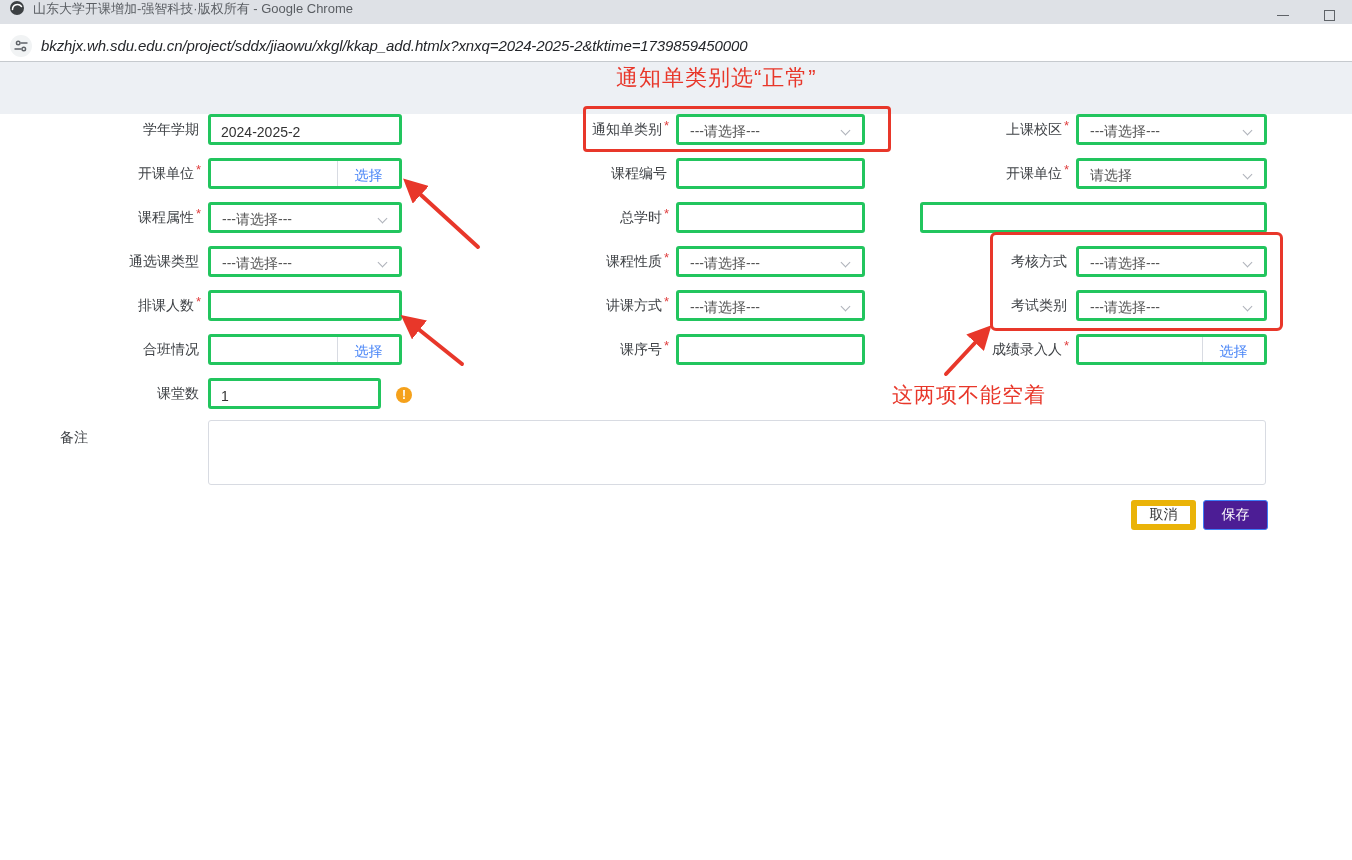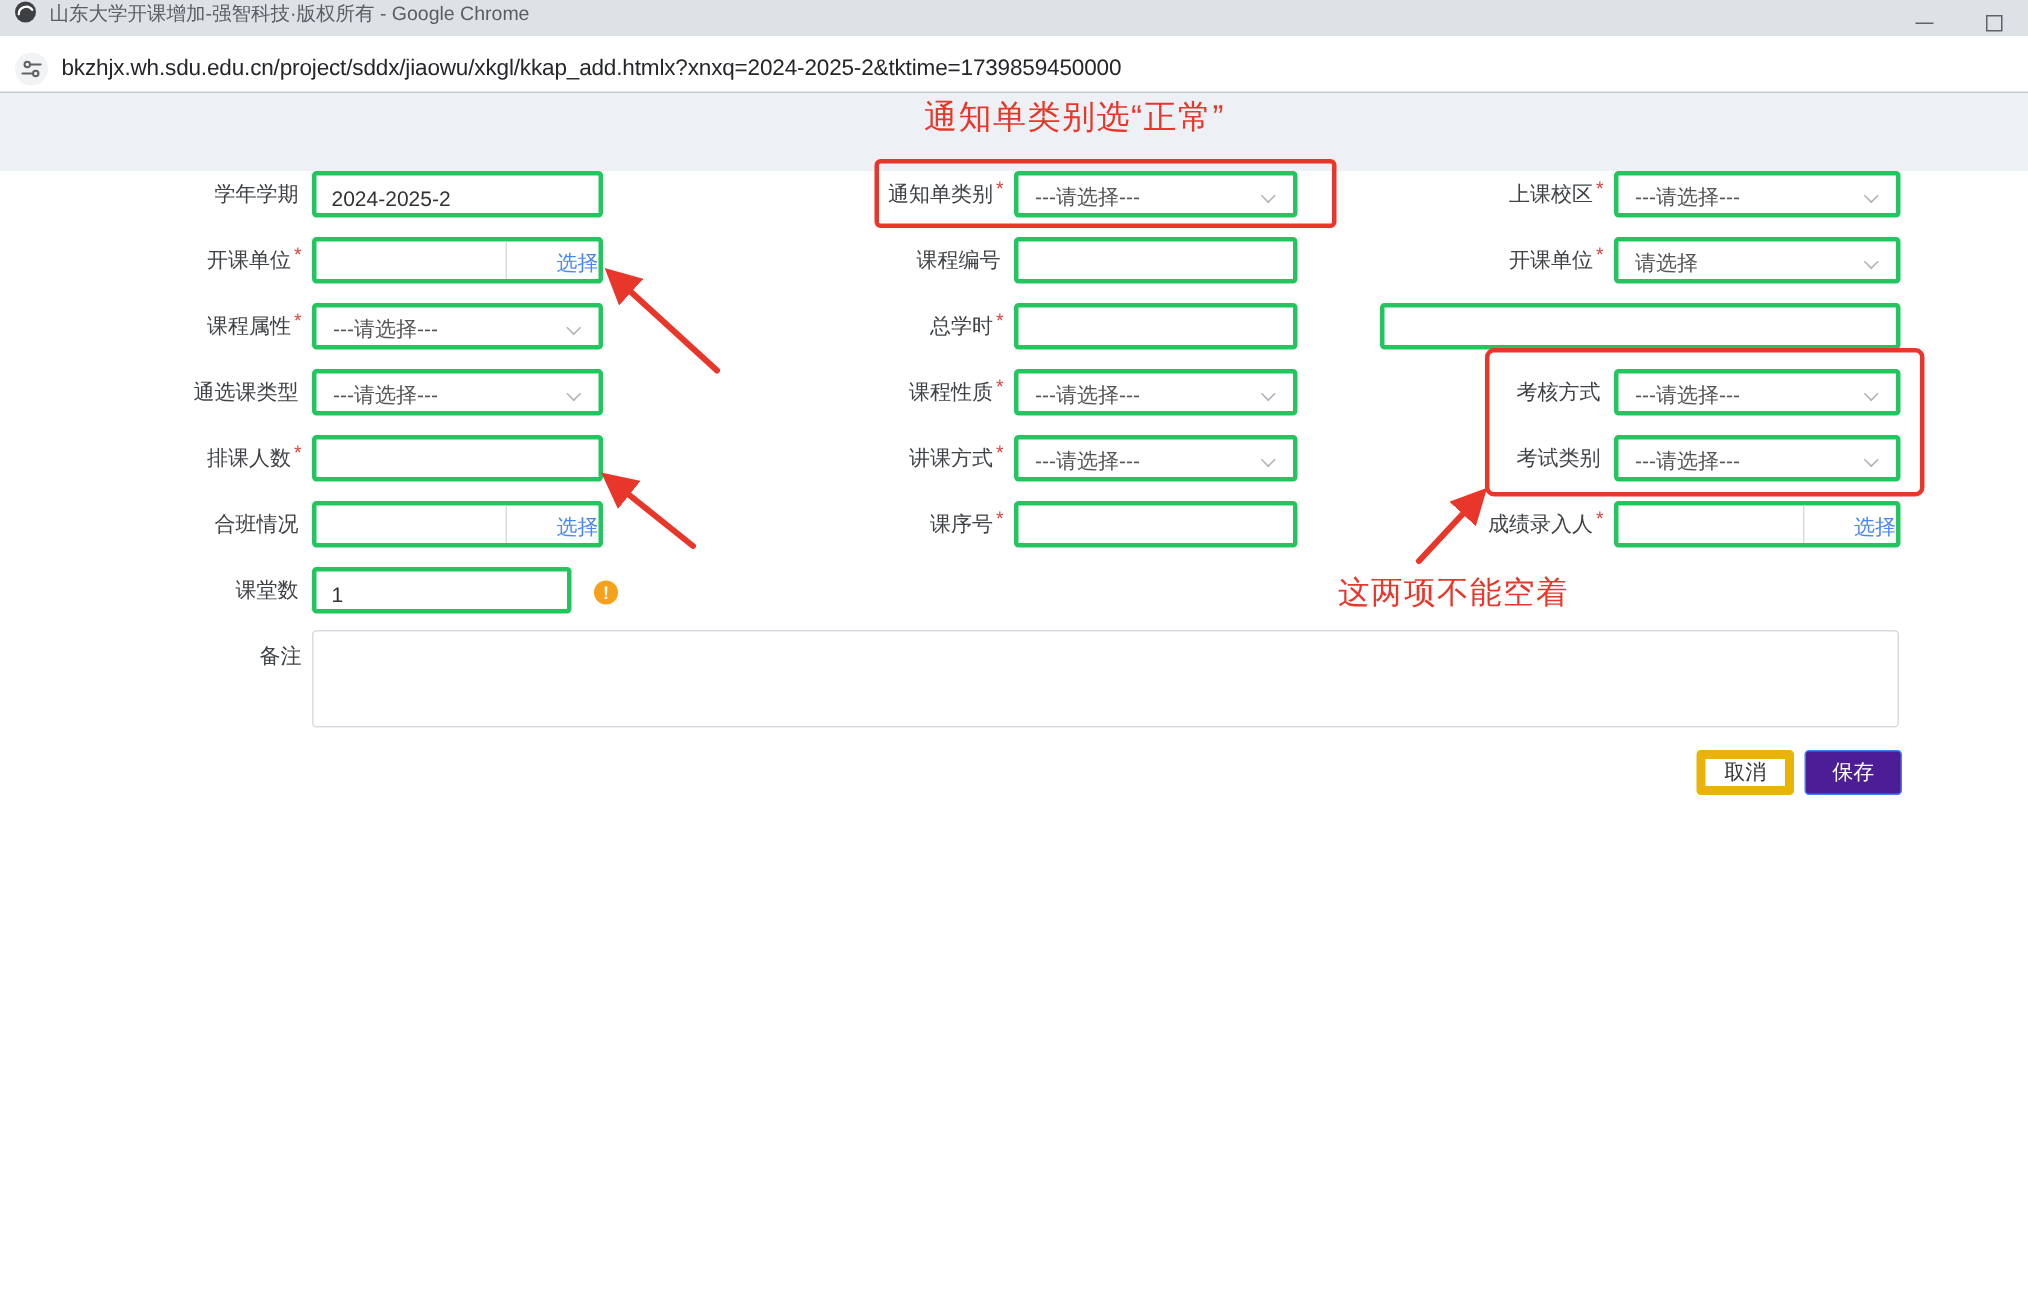"bkzhjx.wh.sdu.edu.cn/project/sddx/jiaowu" .urltext { font-style: none -> italic }
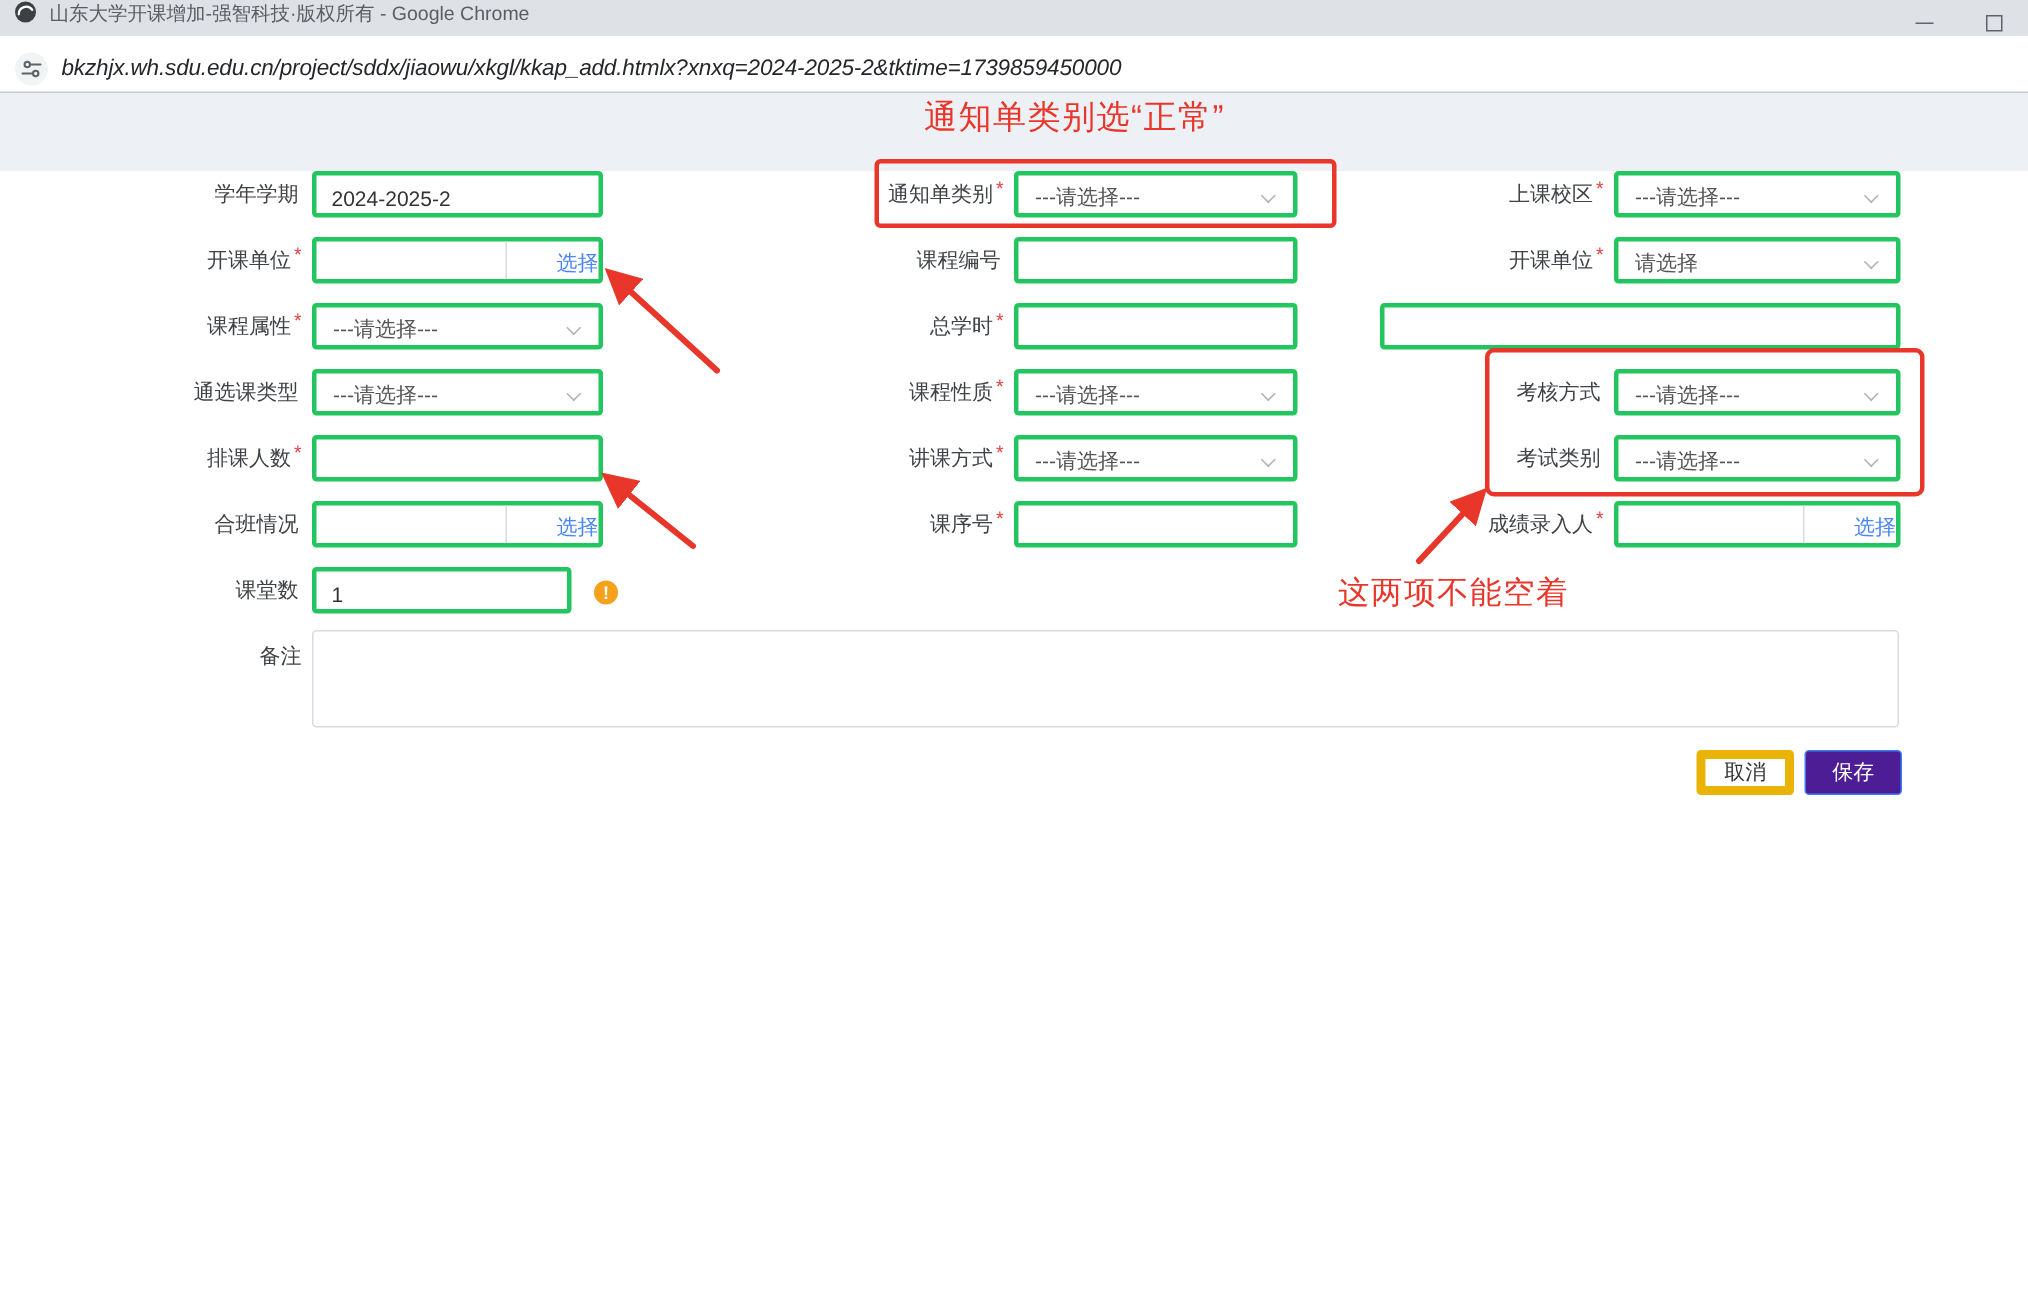"选择" .clink { text-align: right -> center }
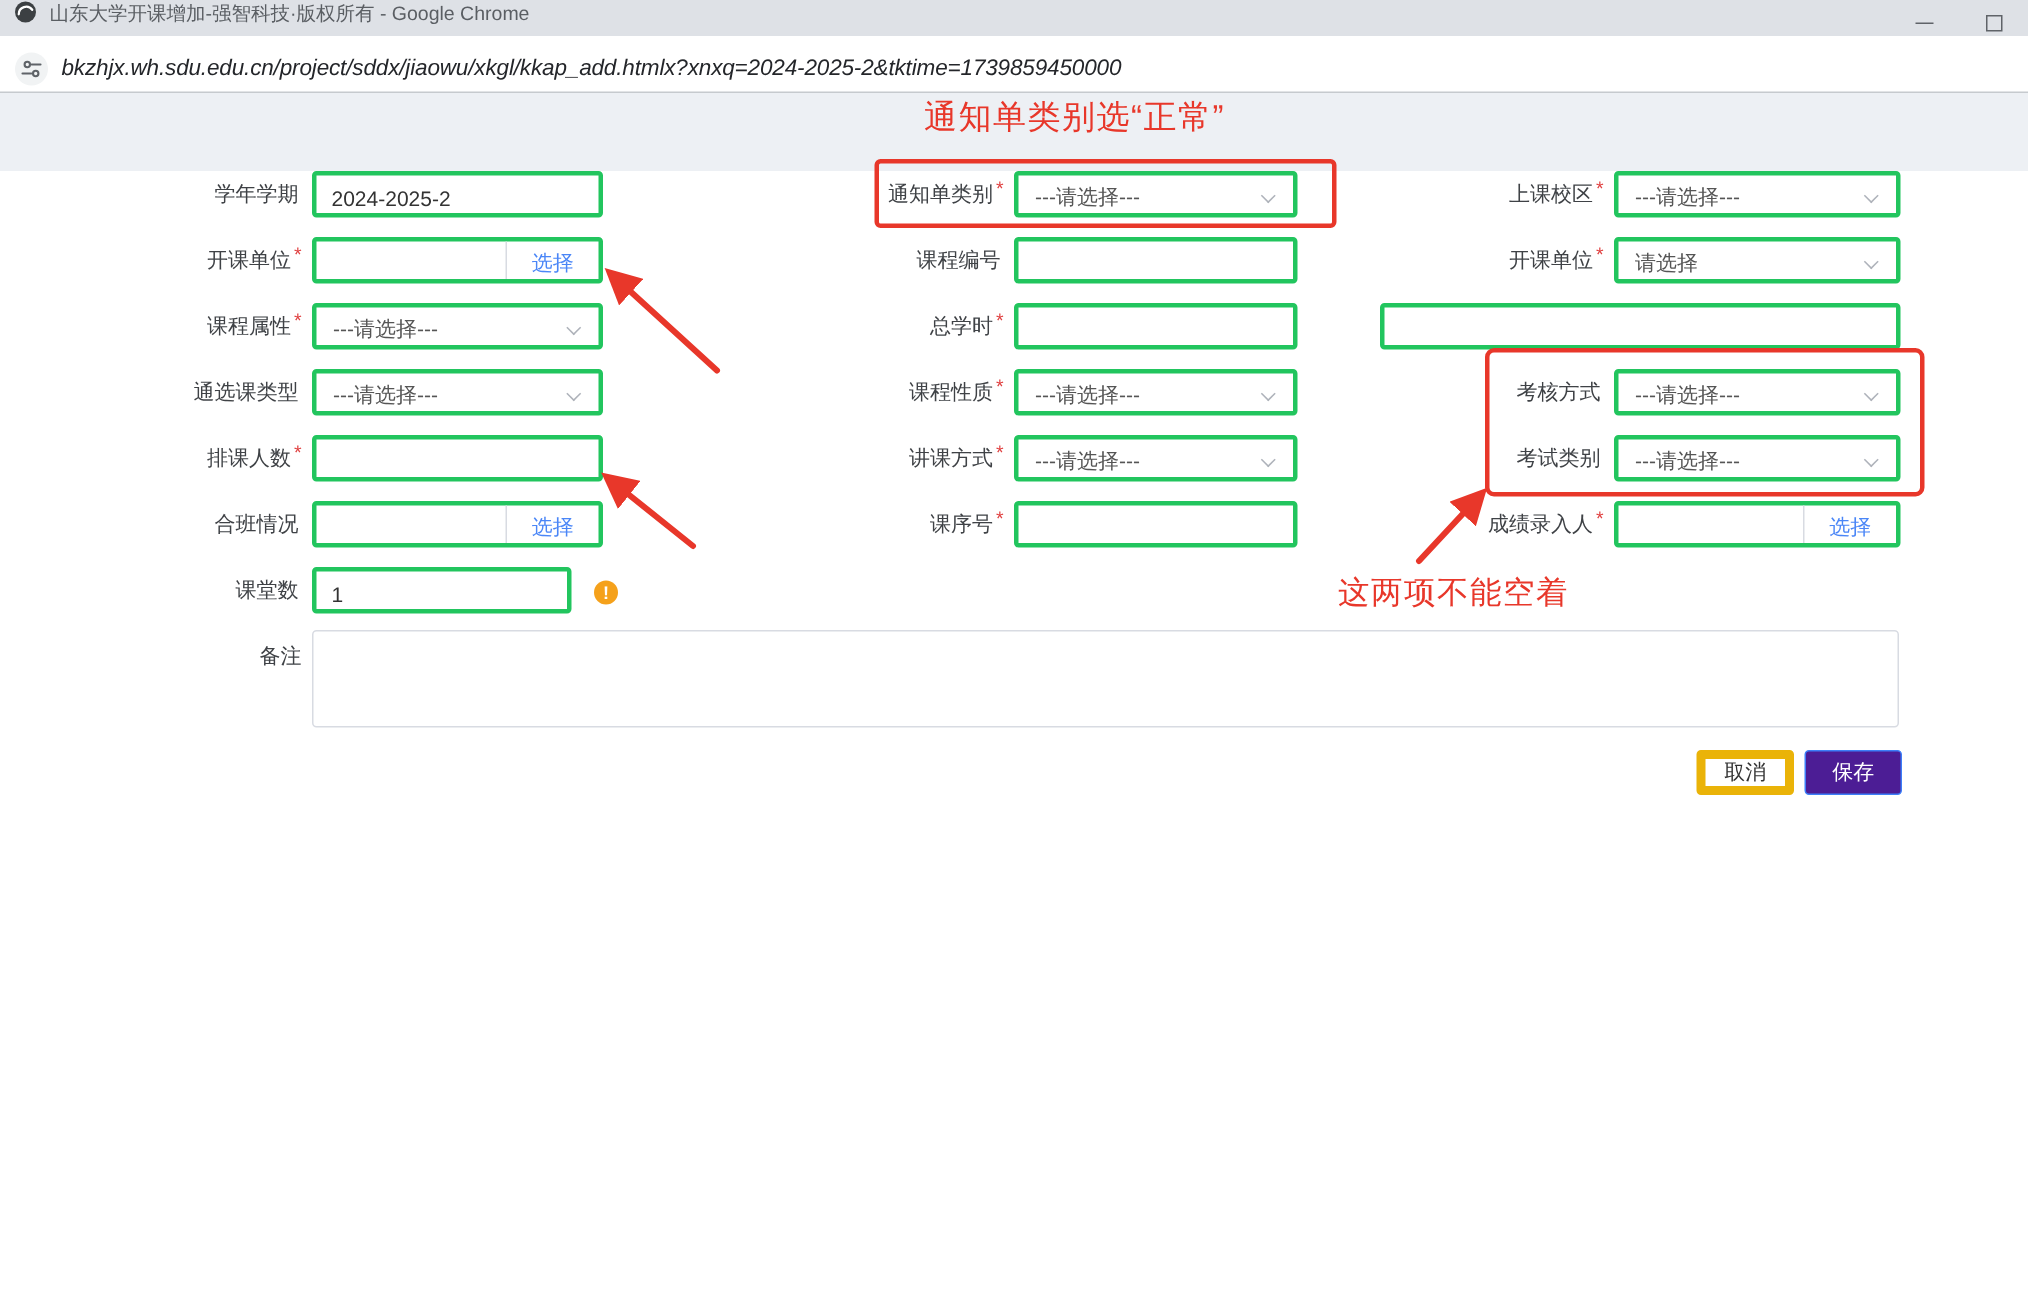"备注" .remarks-label { text-align: right -> left }
